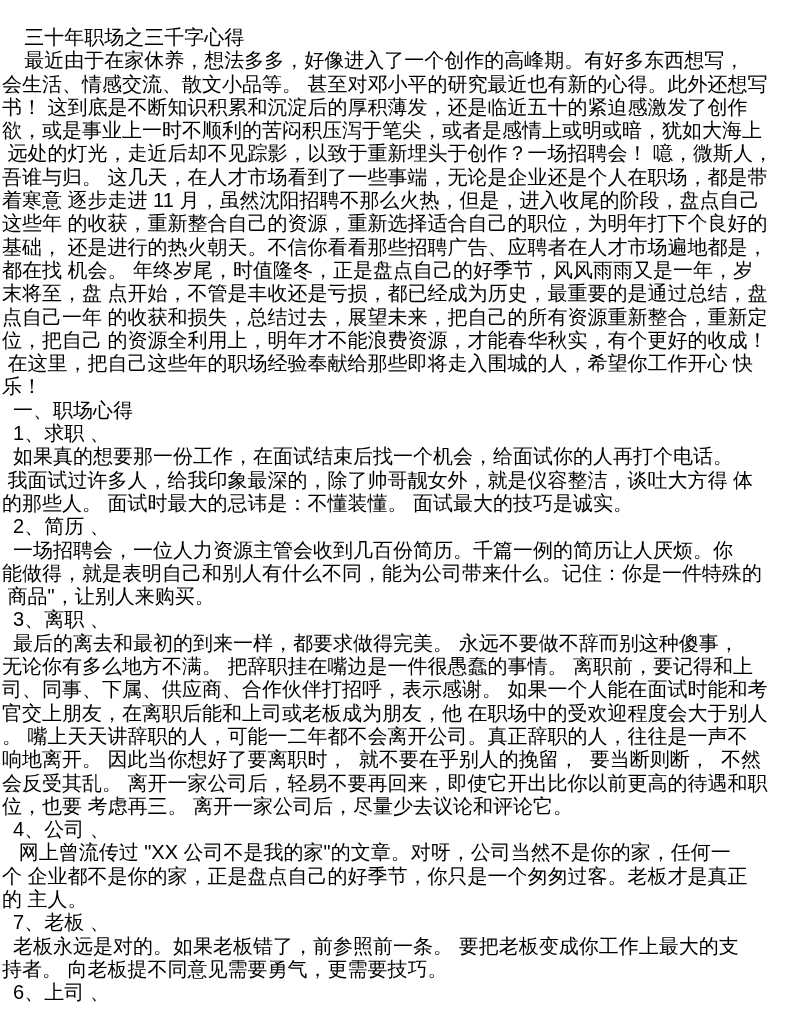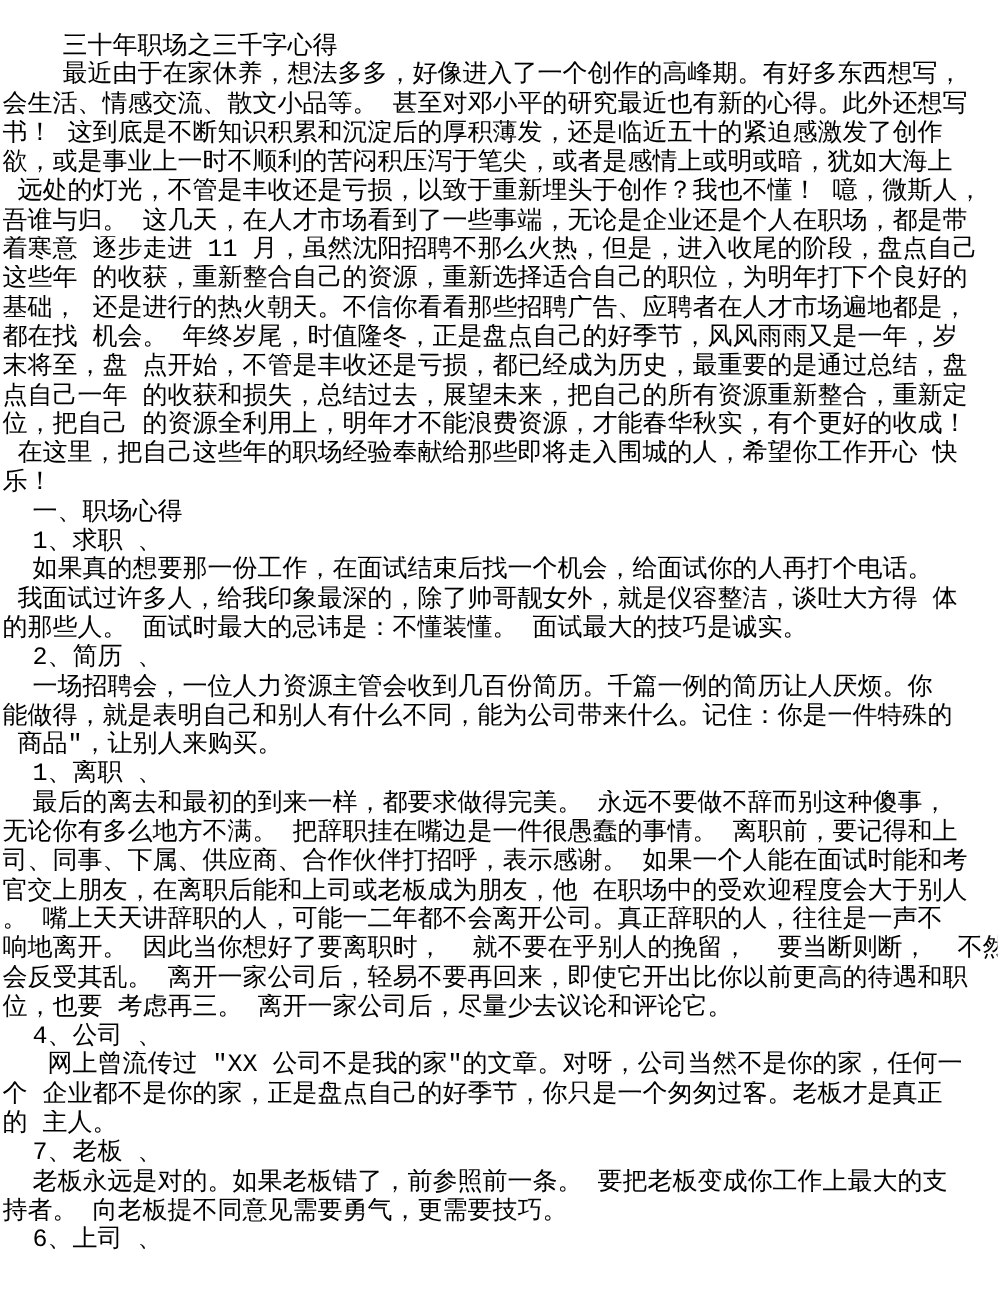"三十年职场之三千字心得" .doc { font-family: Liberation Mono, monospace -> Liberation Sans, sans-serif }
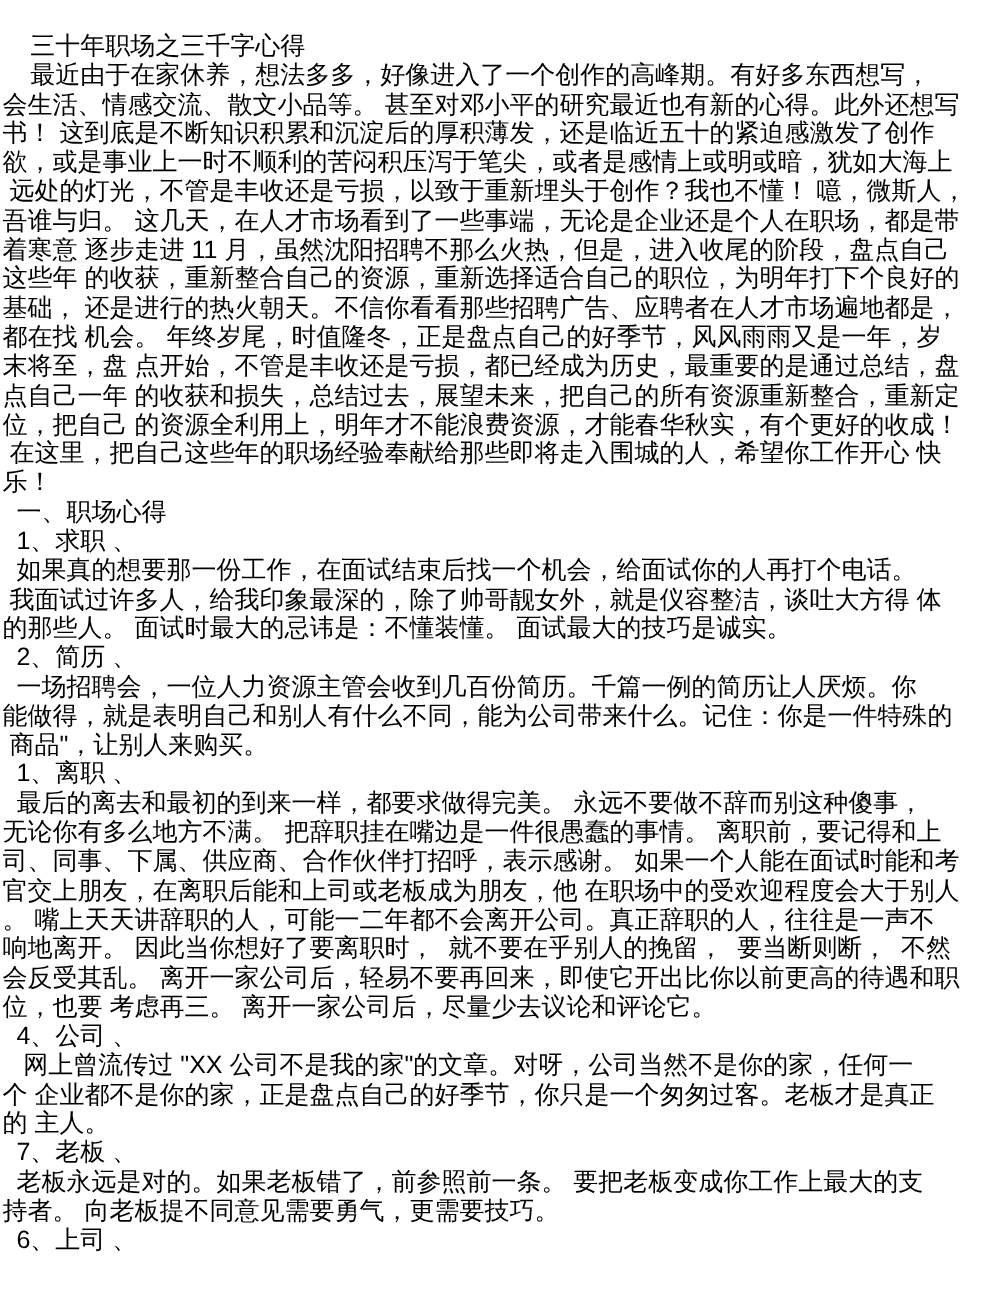"远处的灯光，不管是丰收还是亏损，以致于重新埋头于创作？我也不懂！ 噫，微斯人，" div.line { text: 不管是丰收还是亏损，以致于重新埋头于创作？我也不懂 -> 走近后却不见踪影，以致于重新埋头于创作？一场招聘会 }
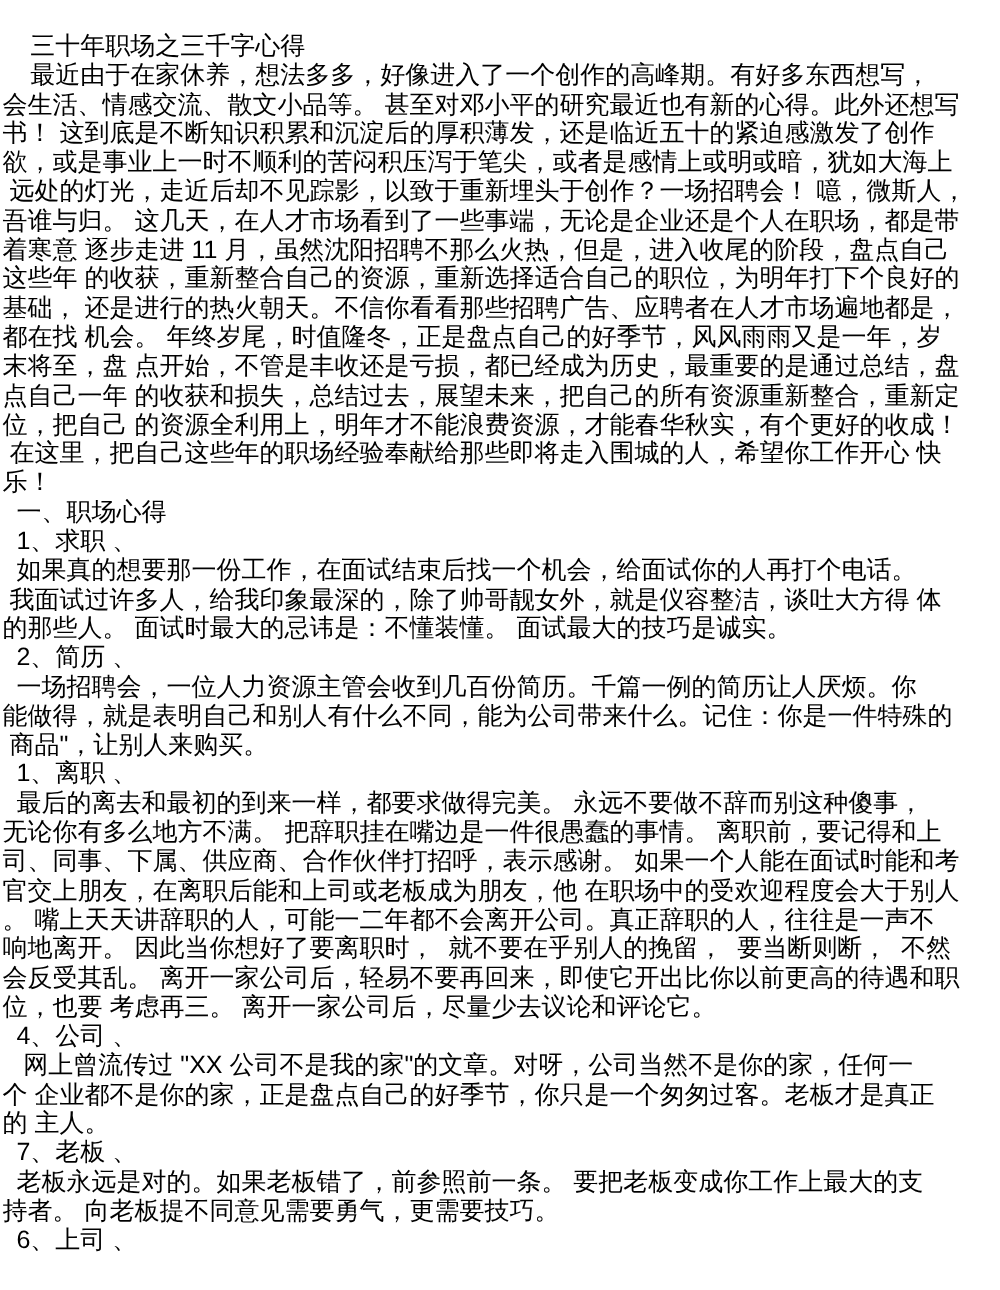"1、离职 、" div.line { text: 1 -> 3 }
